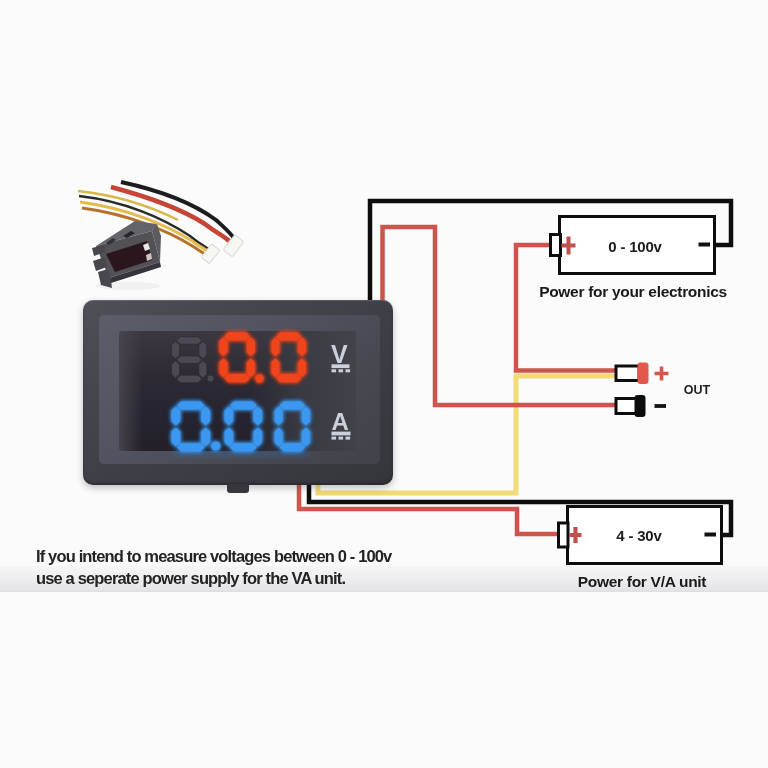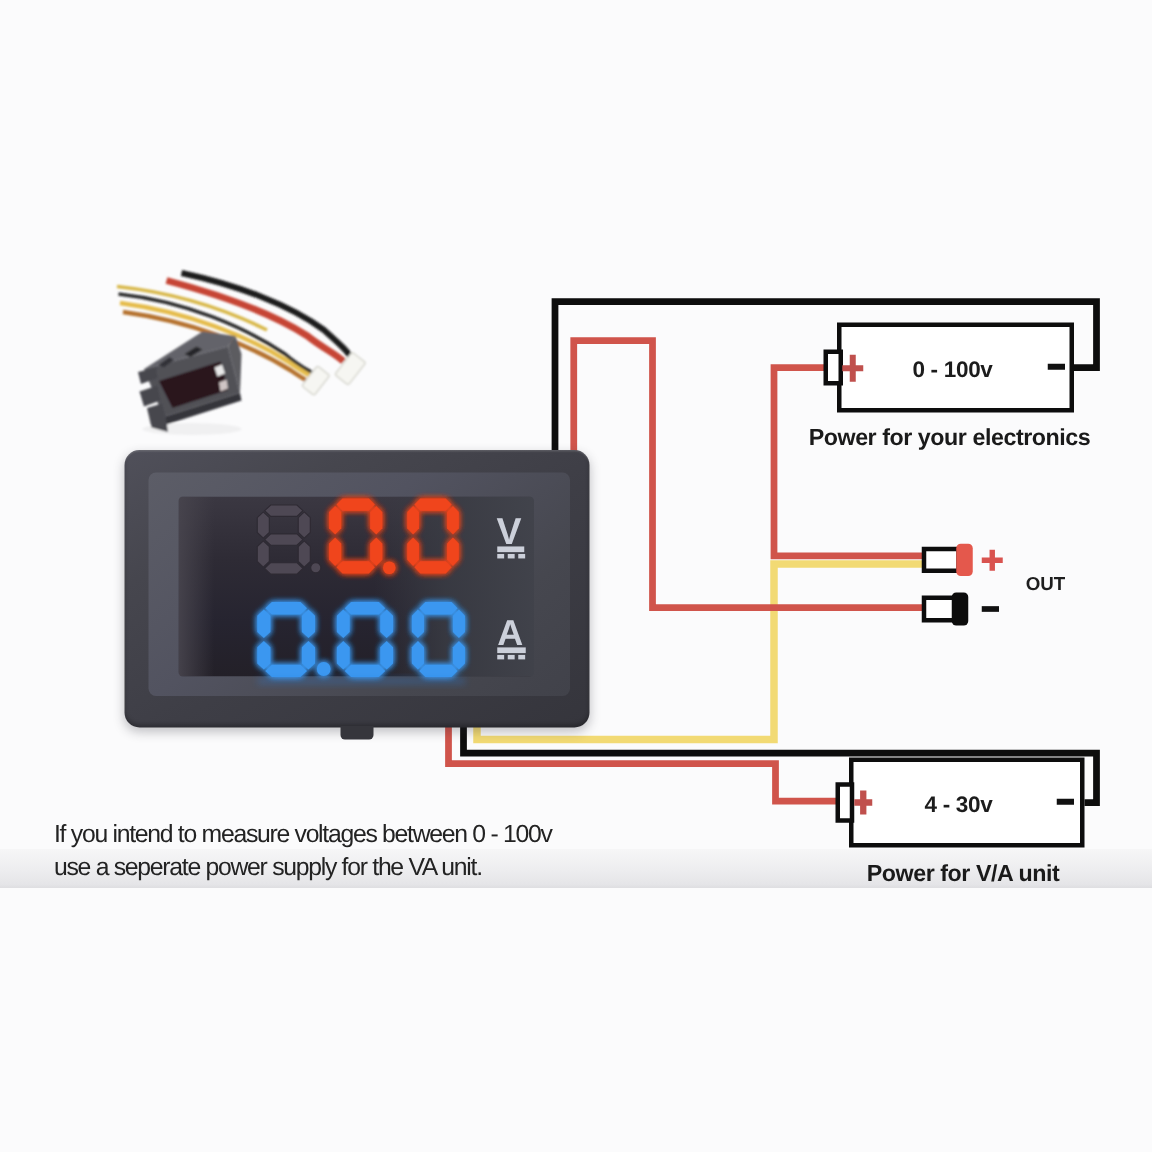"If you intend to measure" .btxt { font-weight: normal -> bold }
